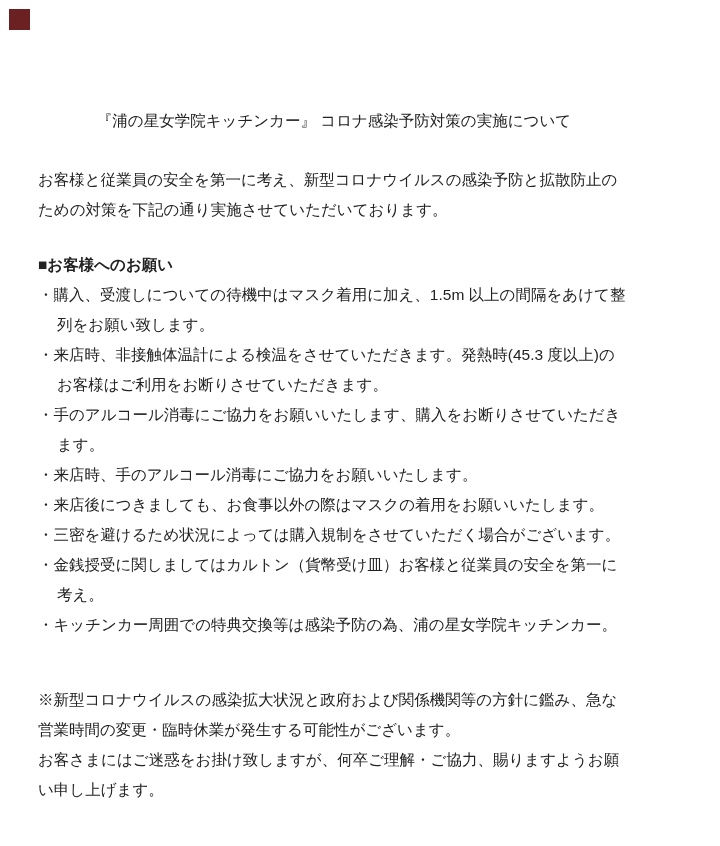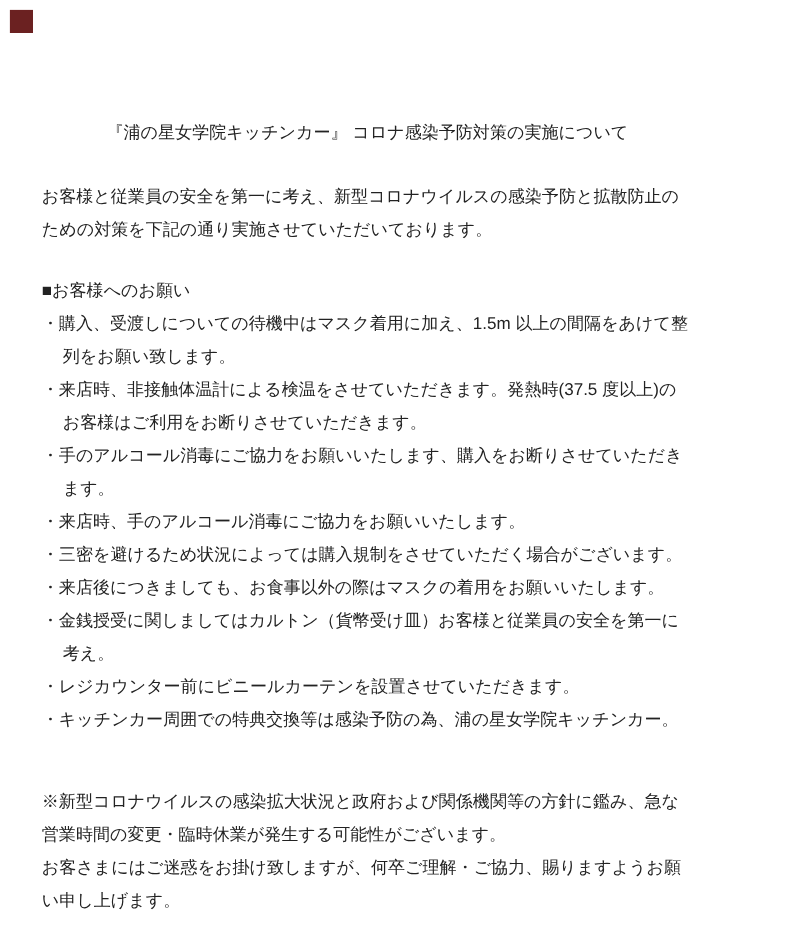"■お客様へのお願い" .section-heading { font-weight: normal -> bold }
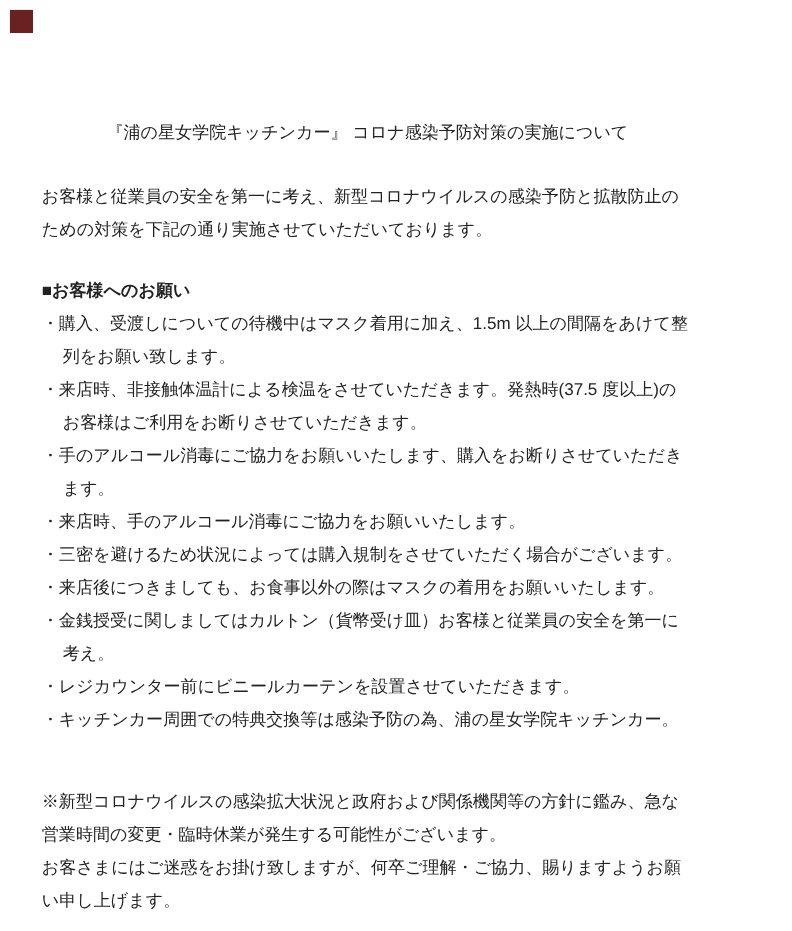"・来店時、非接触体温計による検温をさせていただきます。発熱時(37.5" li { text: 37.5 -> 45.3 }
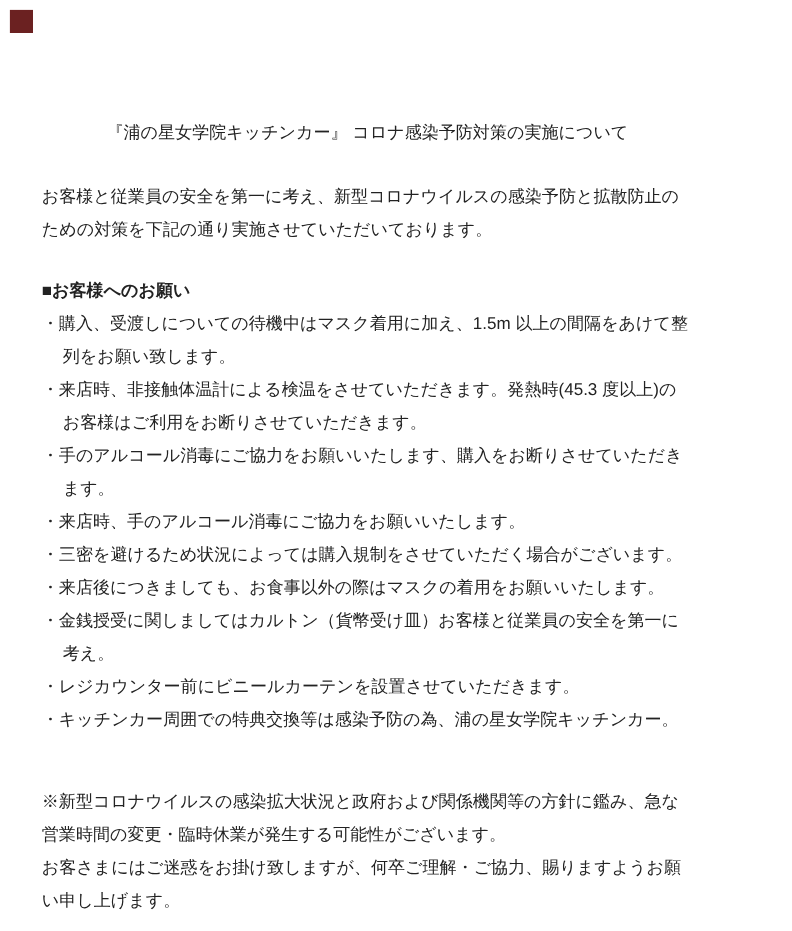"・三密を避けるため状況によっては購入規制をさせていただく場合がございます。" li { order: before "・来店後につきましても、お食事以外の際はマスクの着用をお願いいたします。" -> after "・来店後につきましても、お食事以外の際はマスクの着用をお願いいたします。" }
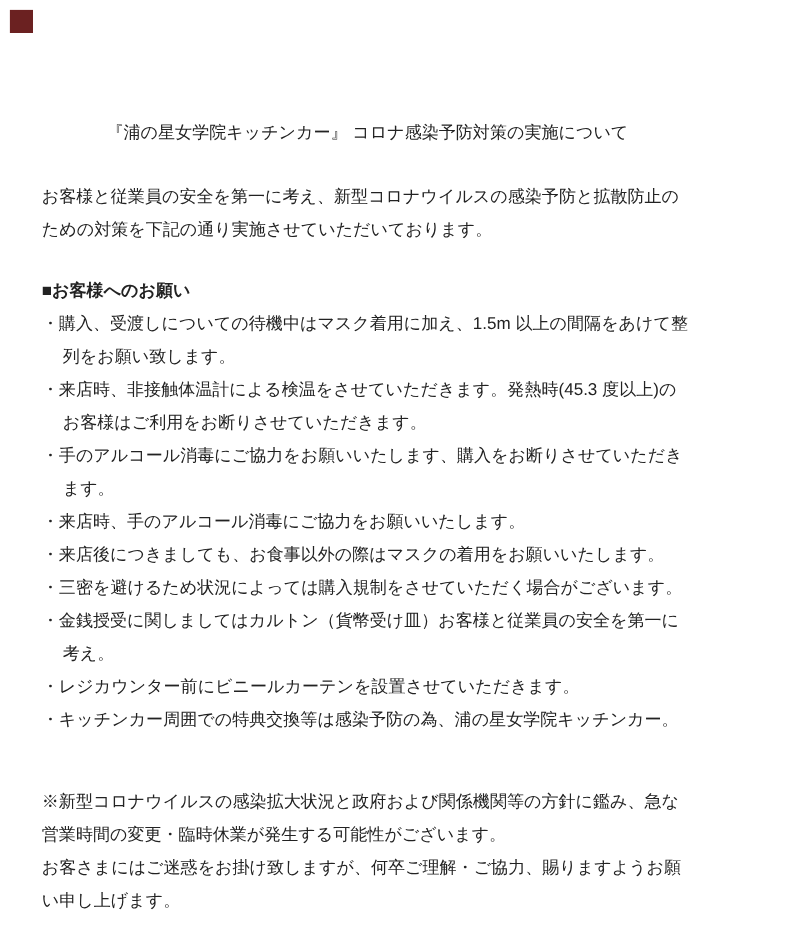"・レジカウンター前にビニールカーテンを設置させていただきます。" li { html: <li>・レジカウンター前にビニールカーテンを設置させていただきます。</li> -> none }
